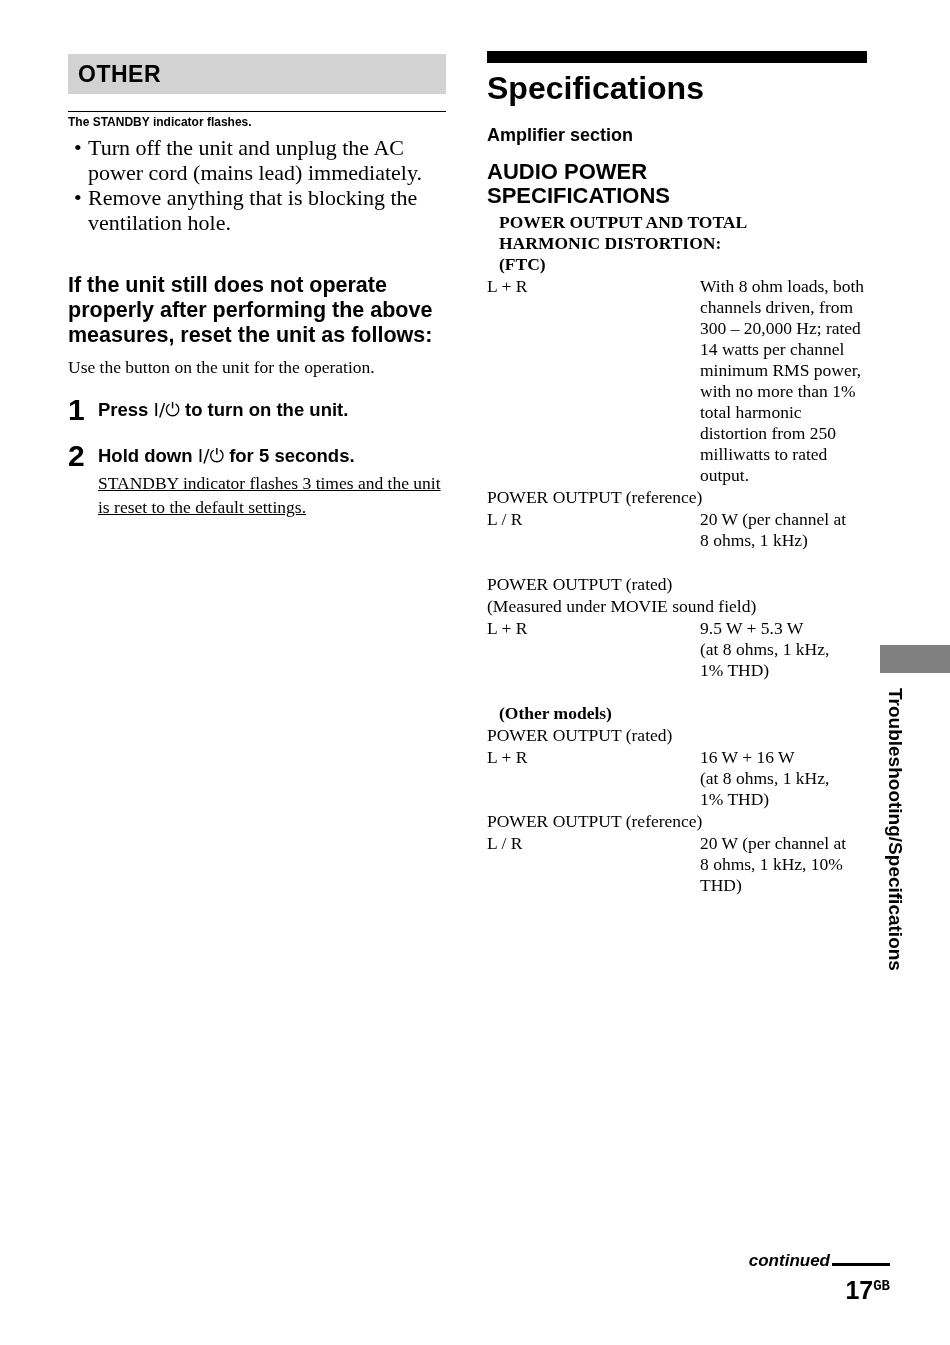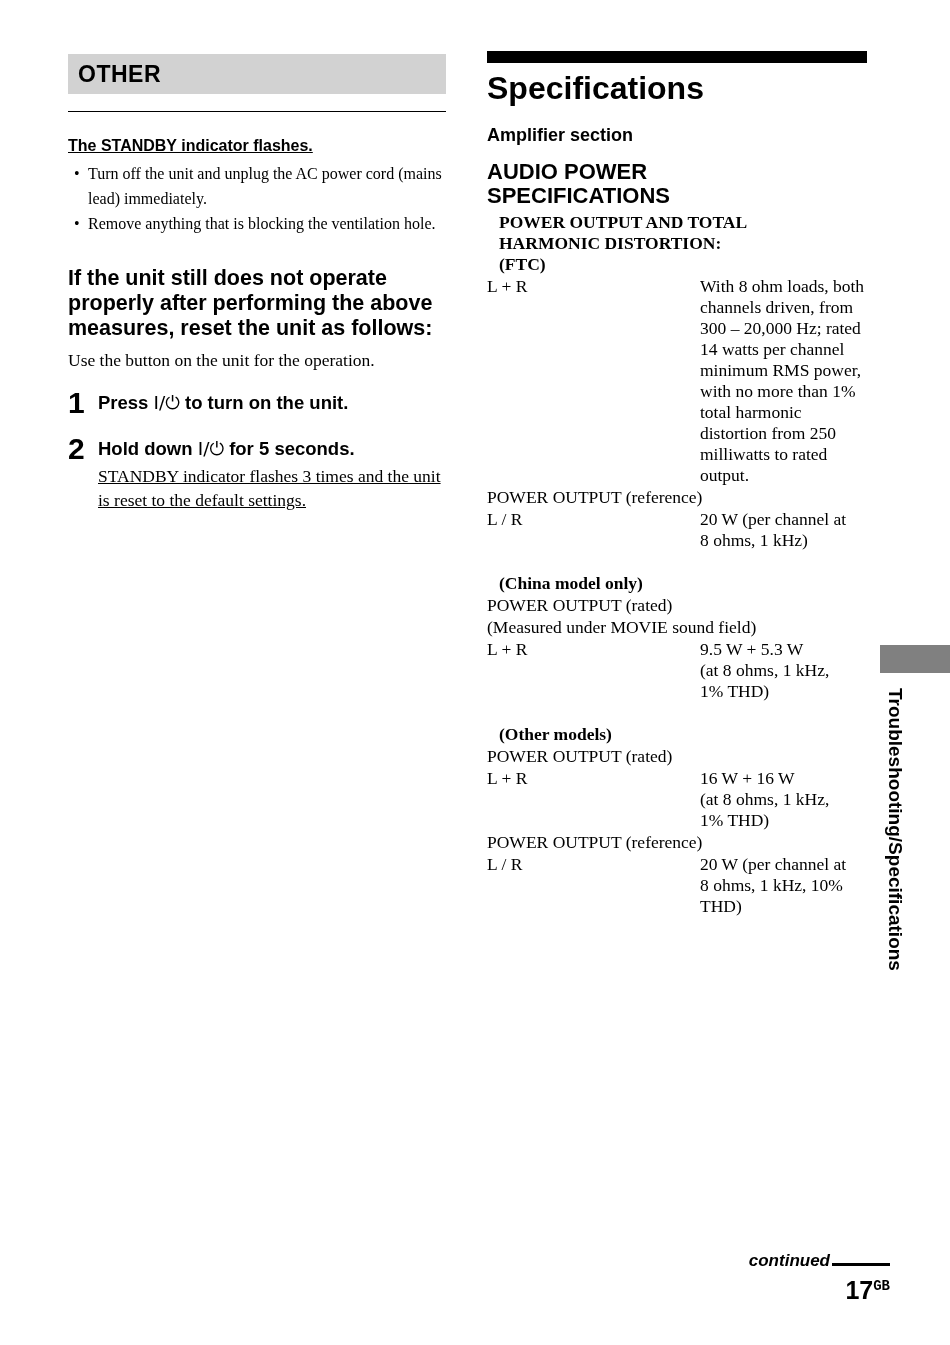"The STANDBY indicator flashes." .bold-head { font-size: 16px -> 12px; margin-top: 25px -> 3px; text-decoration: underline -> none }
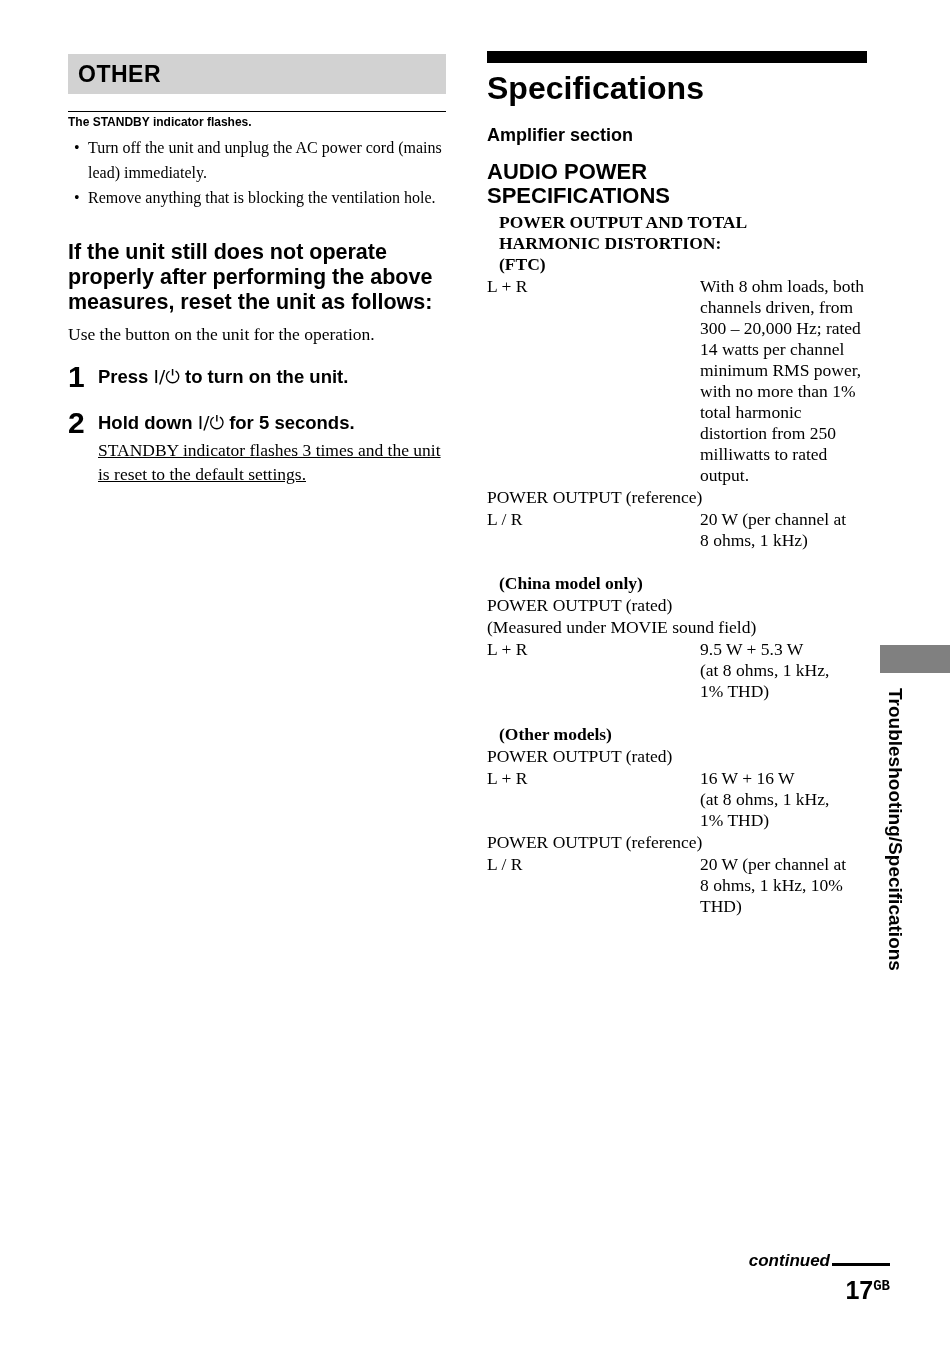"Turn off the unit and" ul.bullets li { font-size: 16px -> 22px }
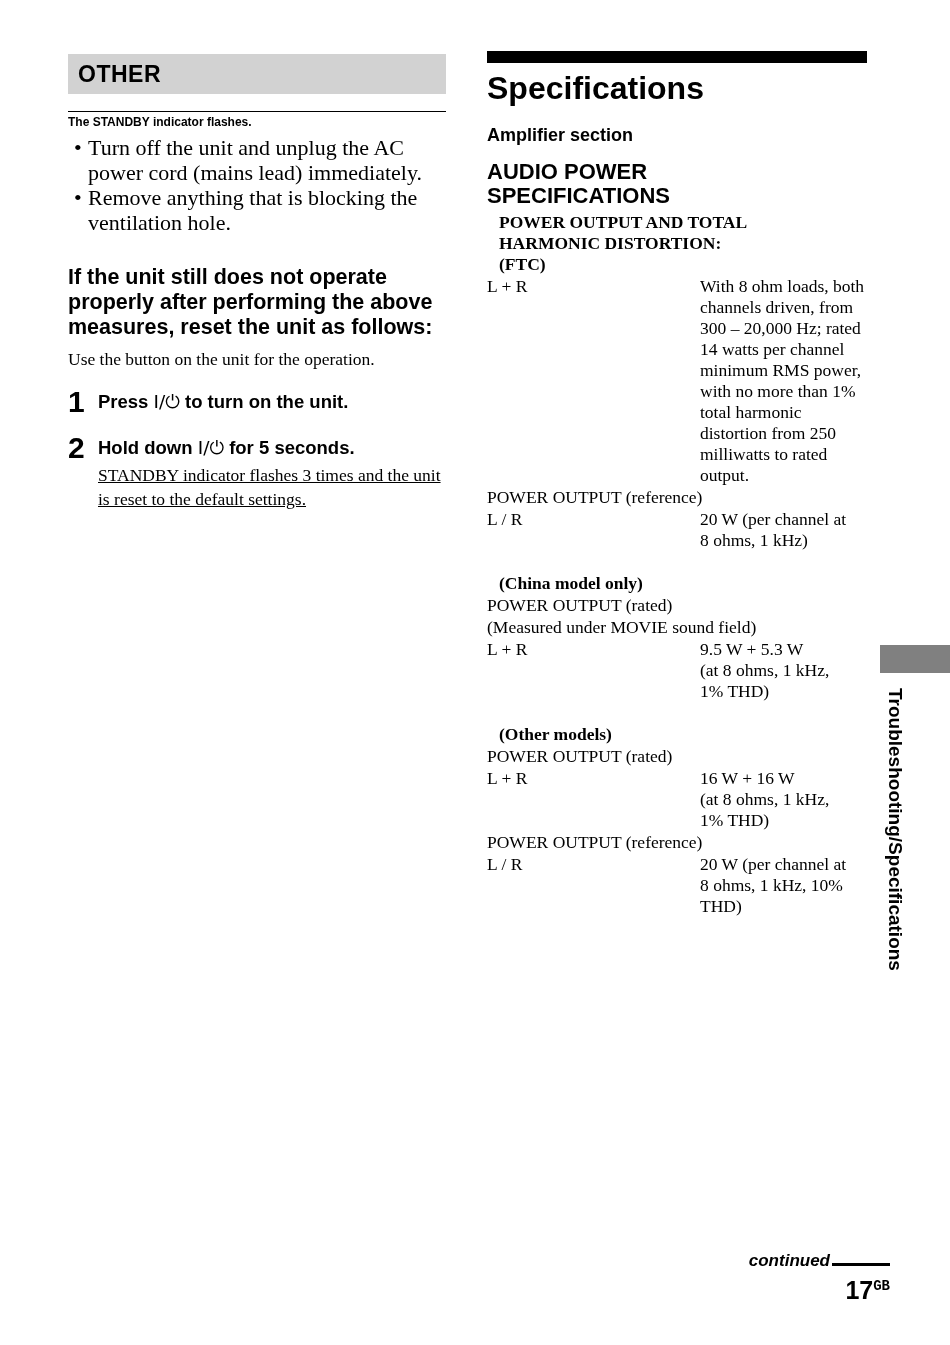"If the unit still does" .big-head { margin-top: 30px -> 38px }
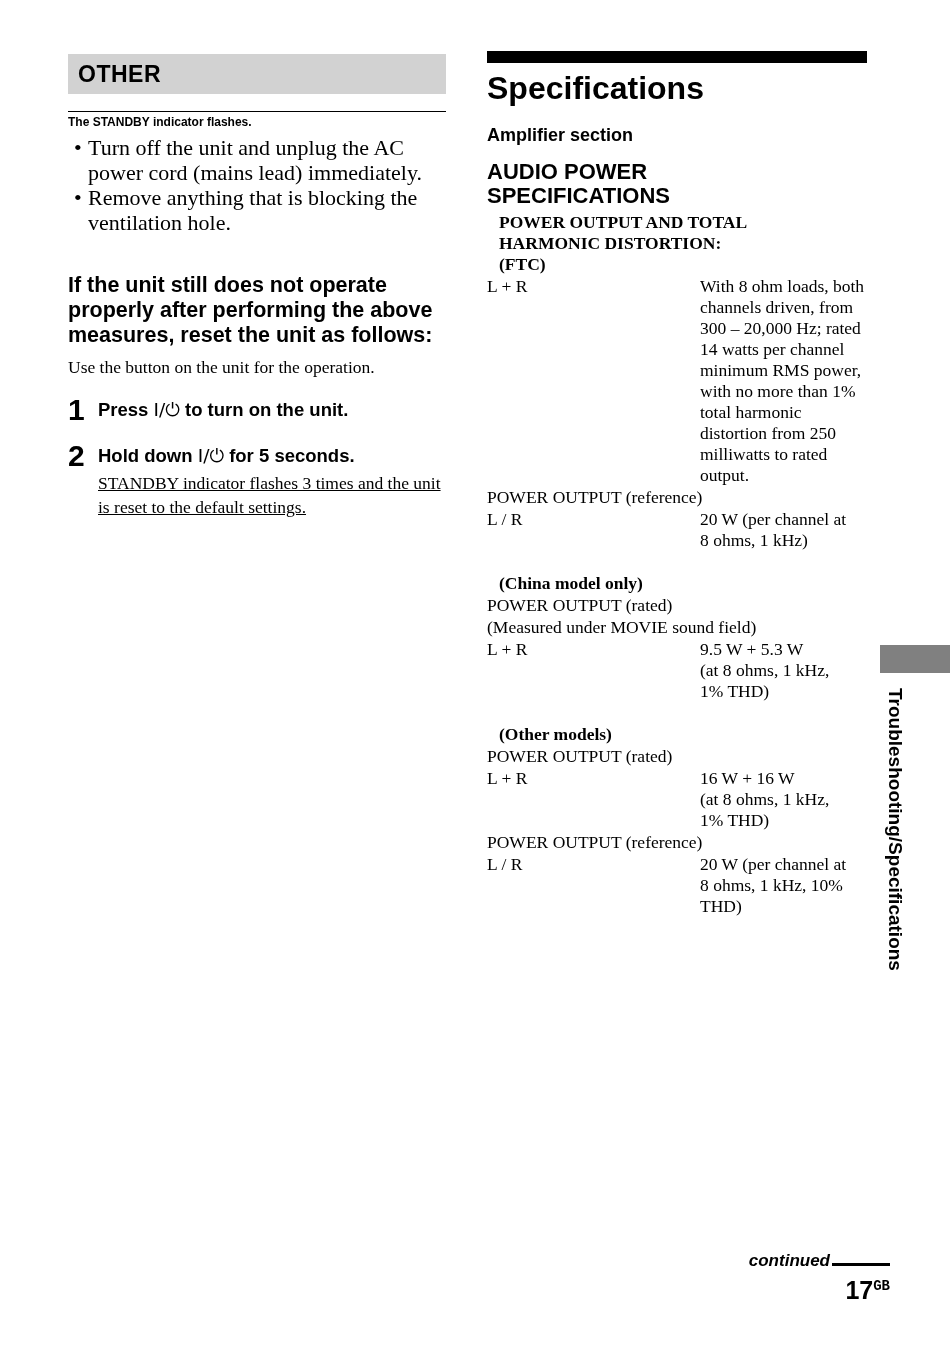"(China model only)" div.serif-bold { html: <div>(China model only)</div> -> none }
